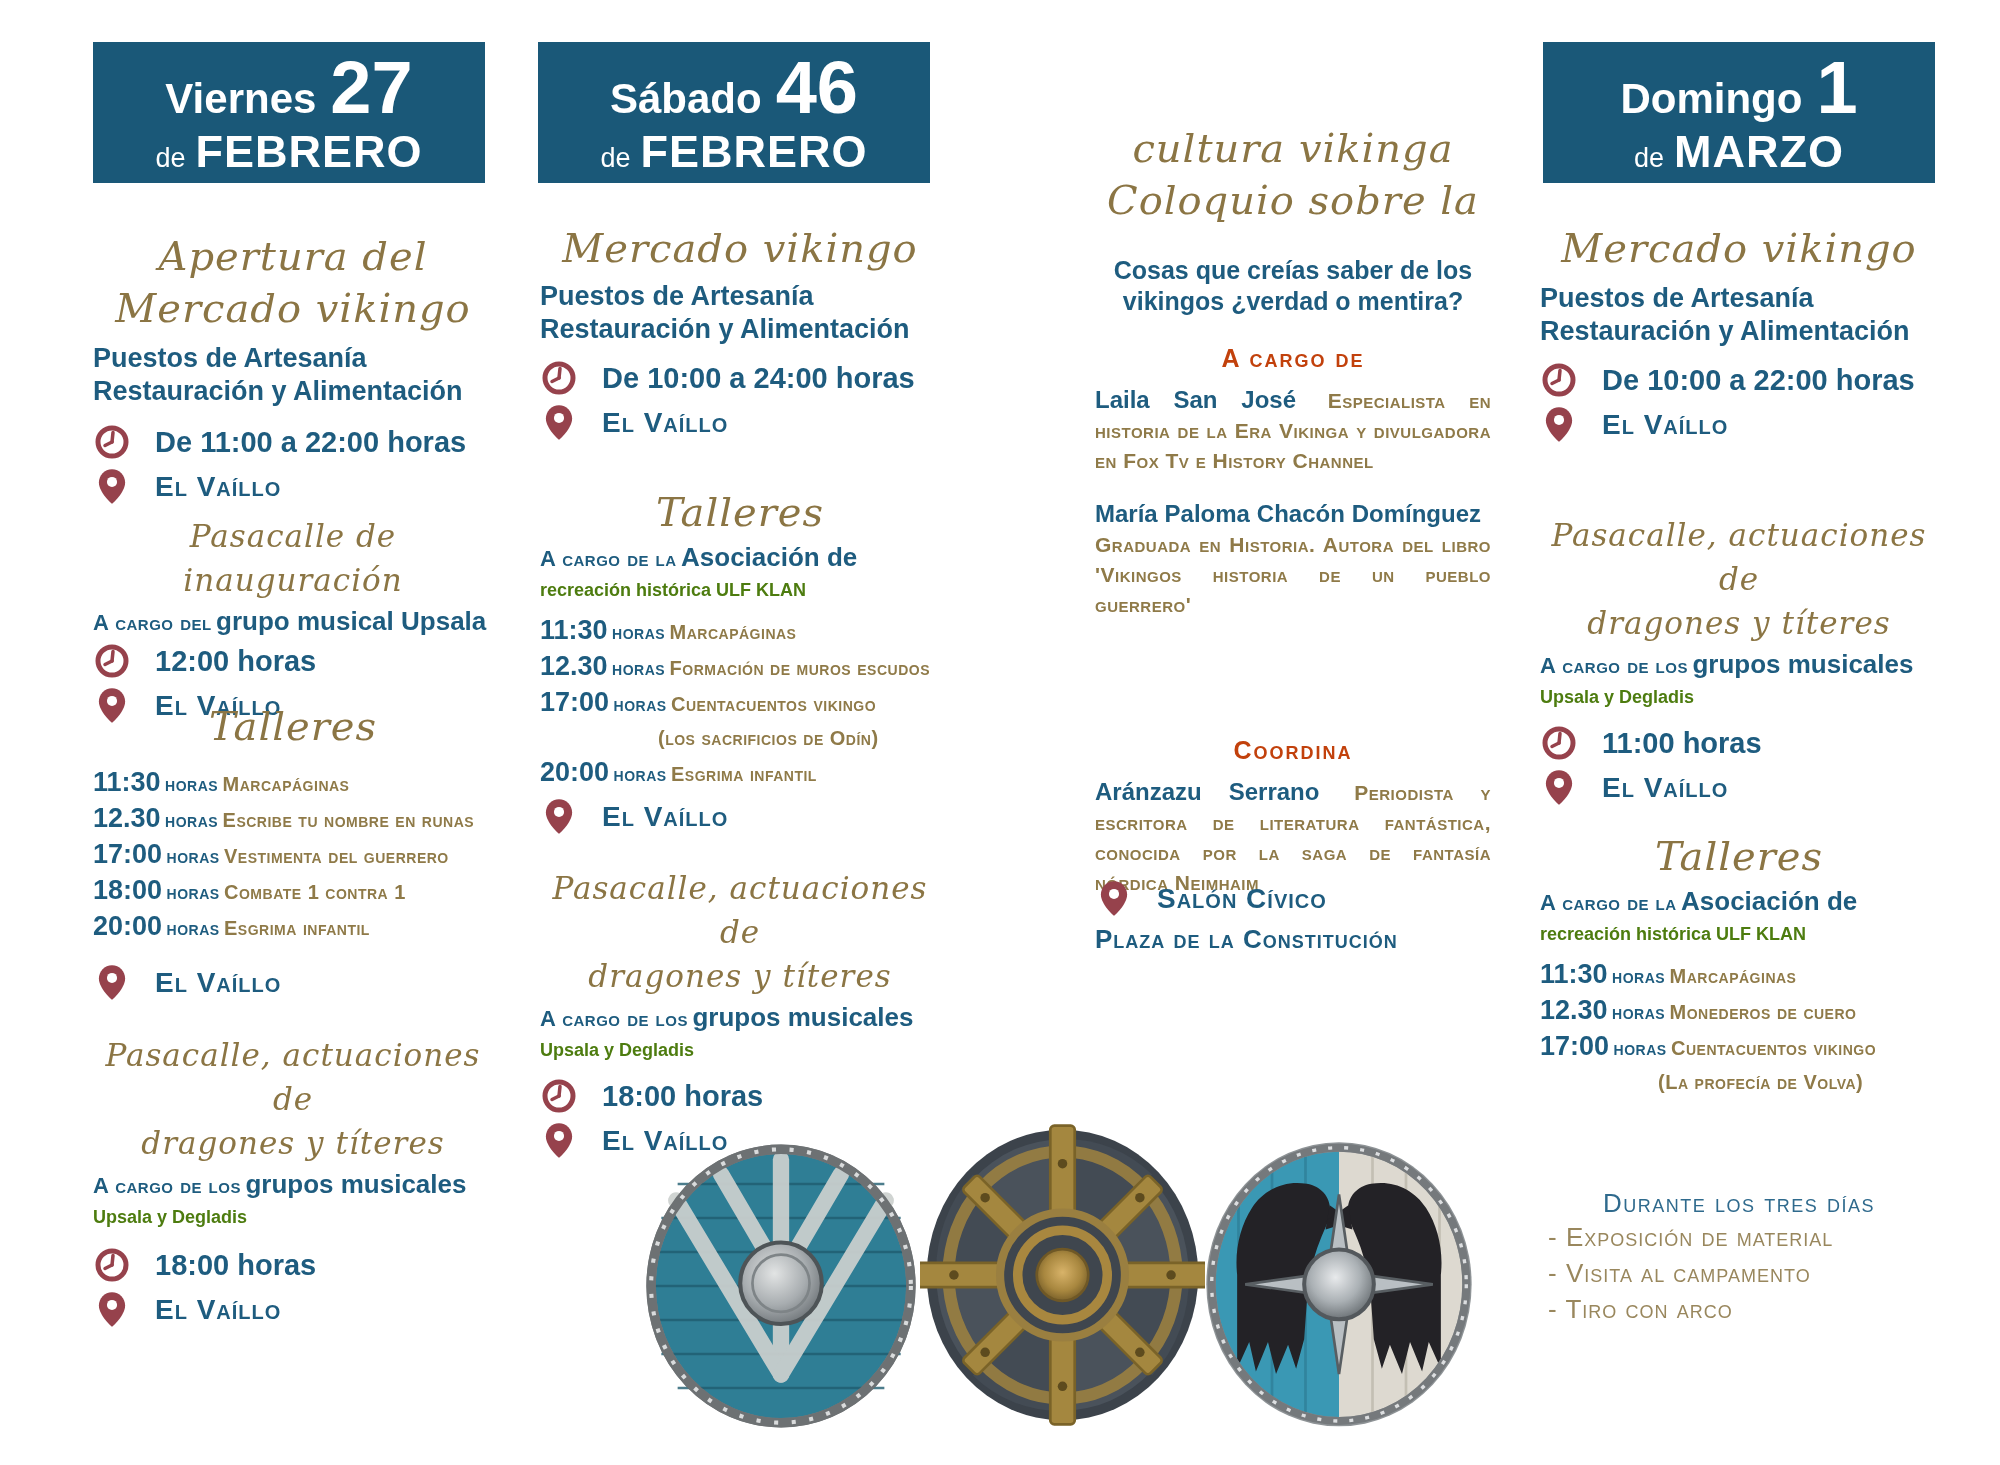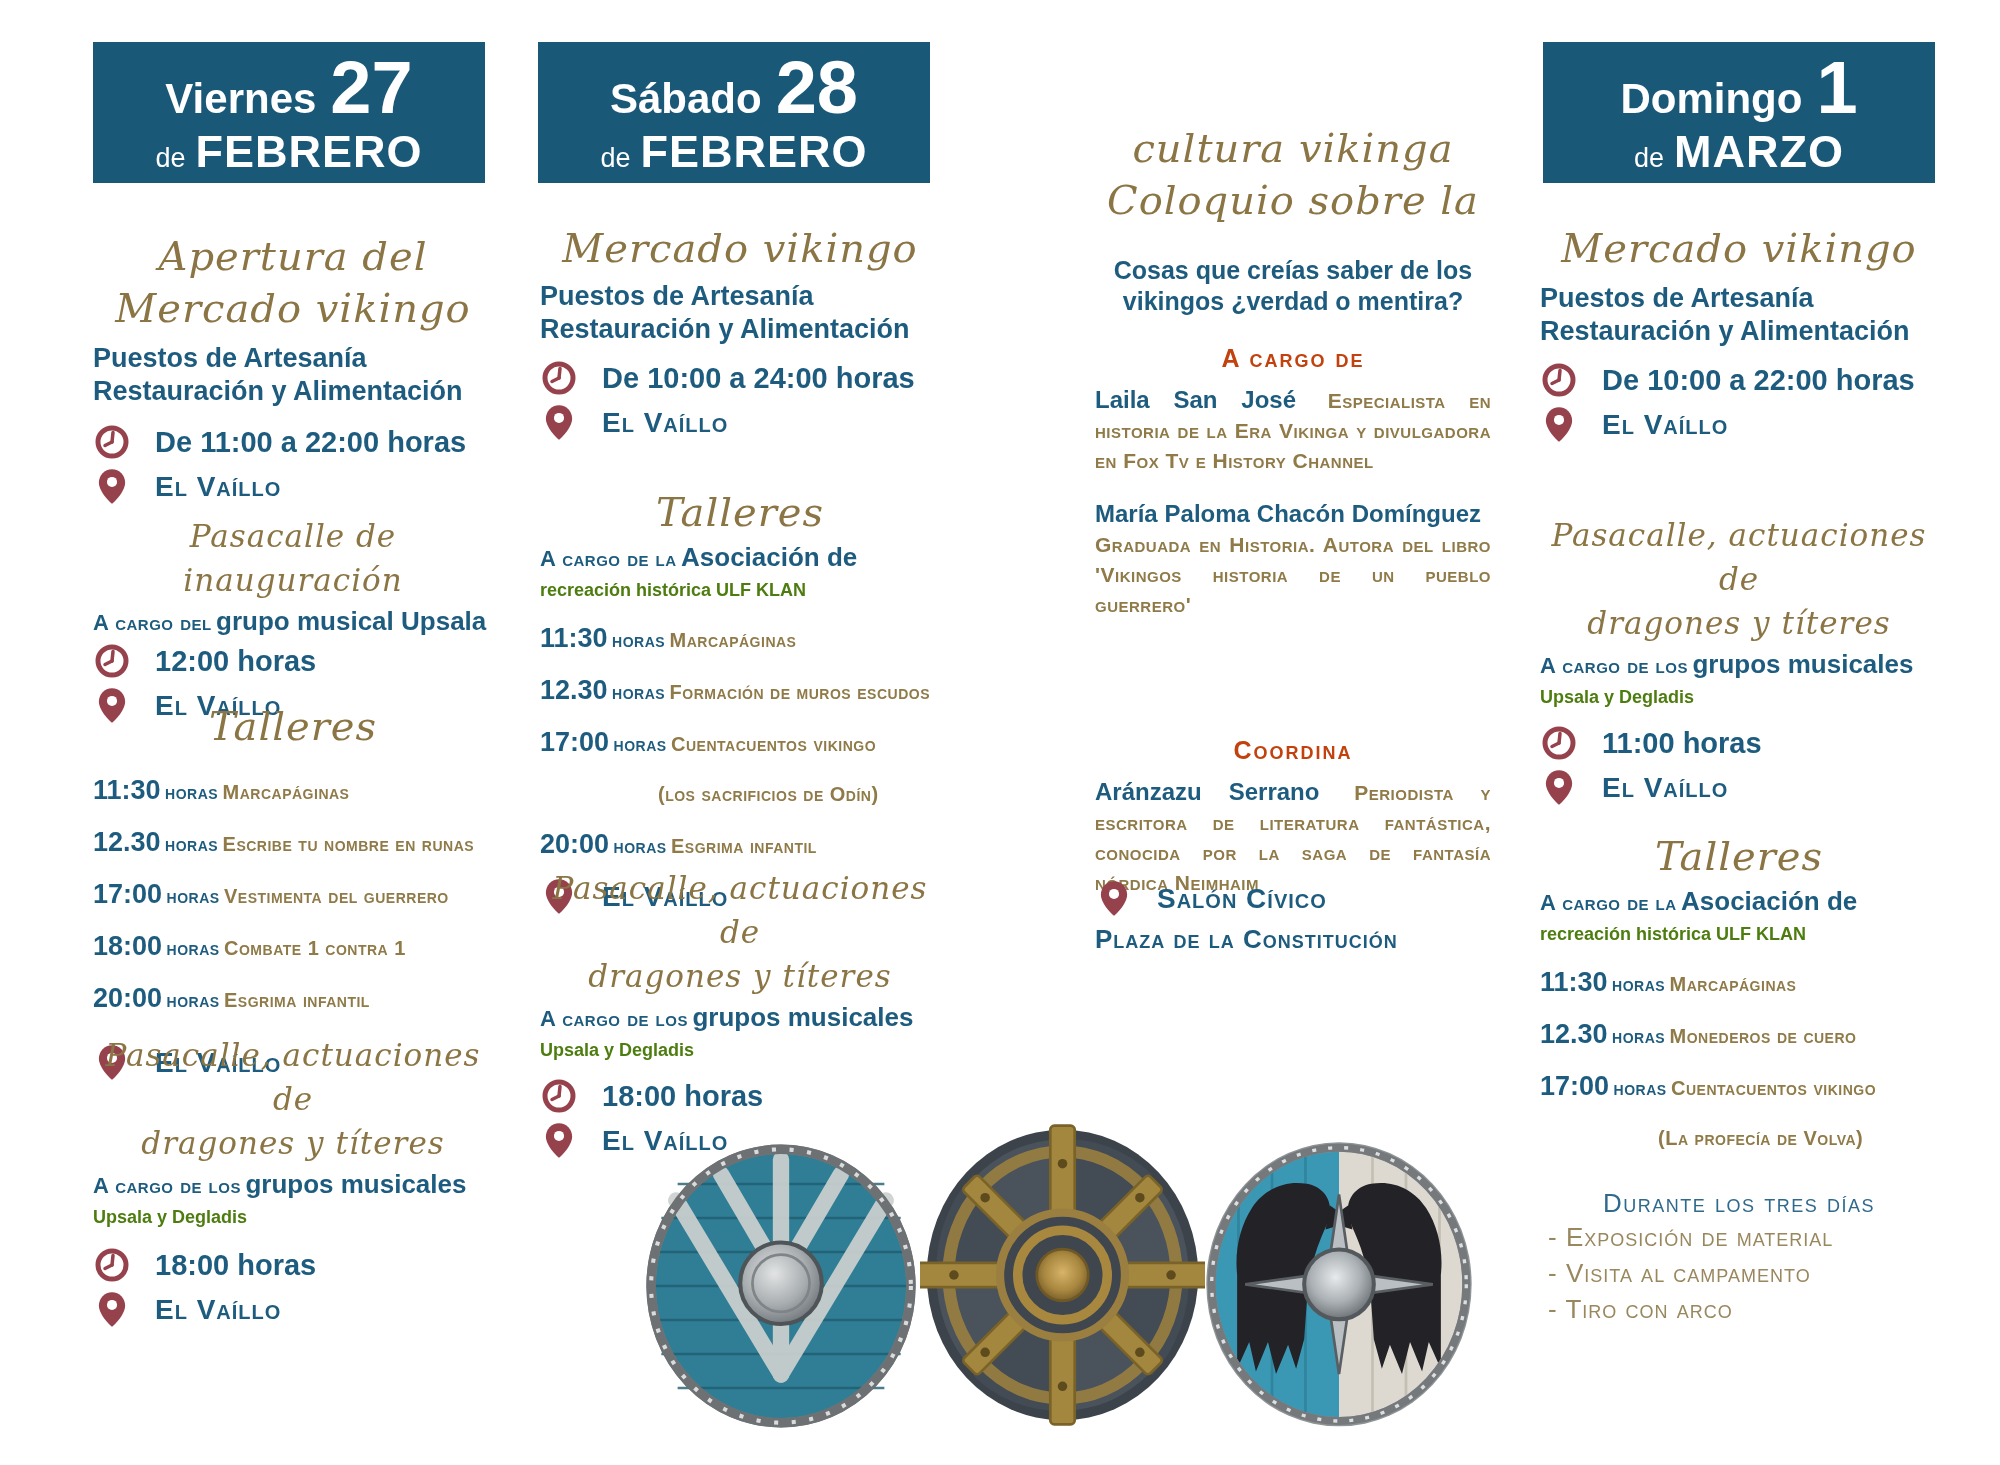"28" span.b-num { text: 28 -> 46 }
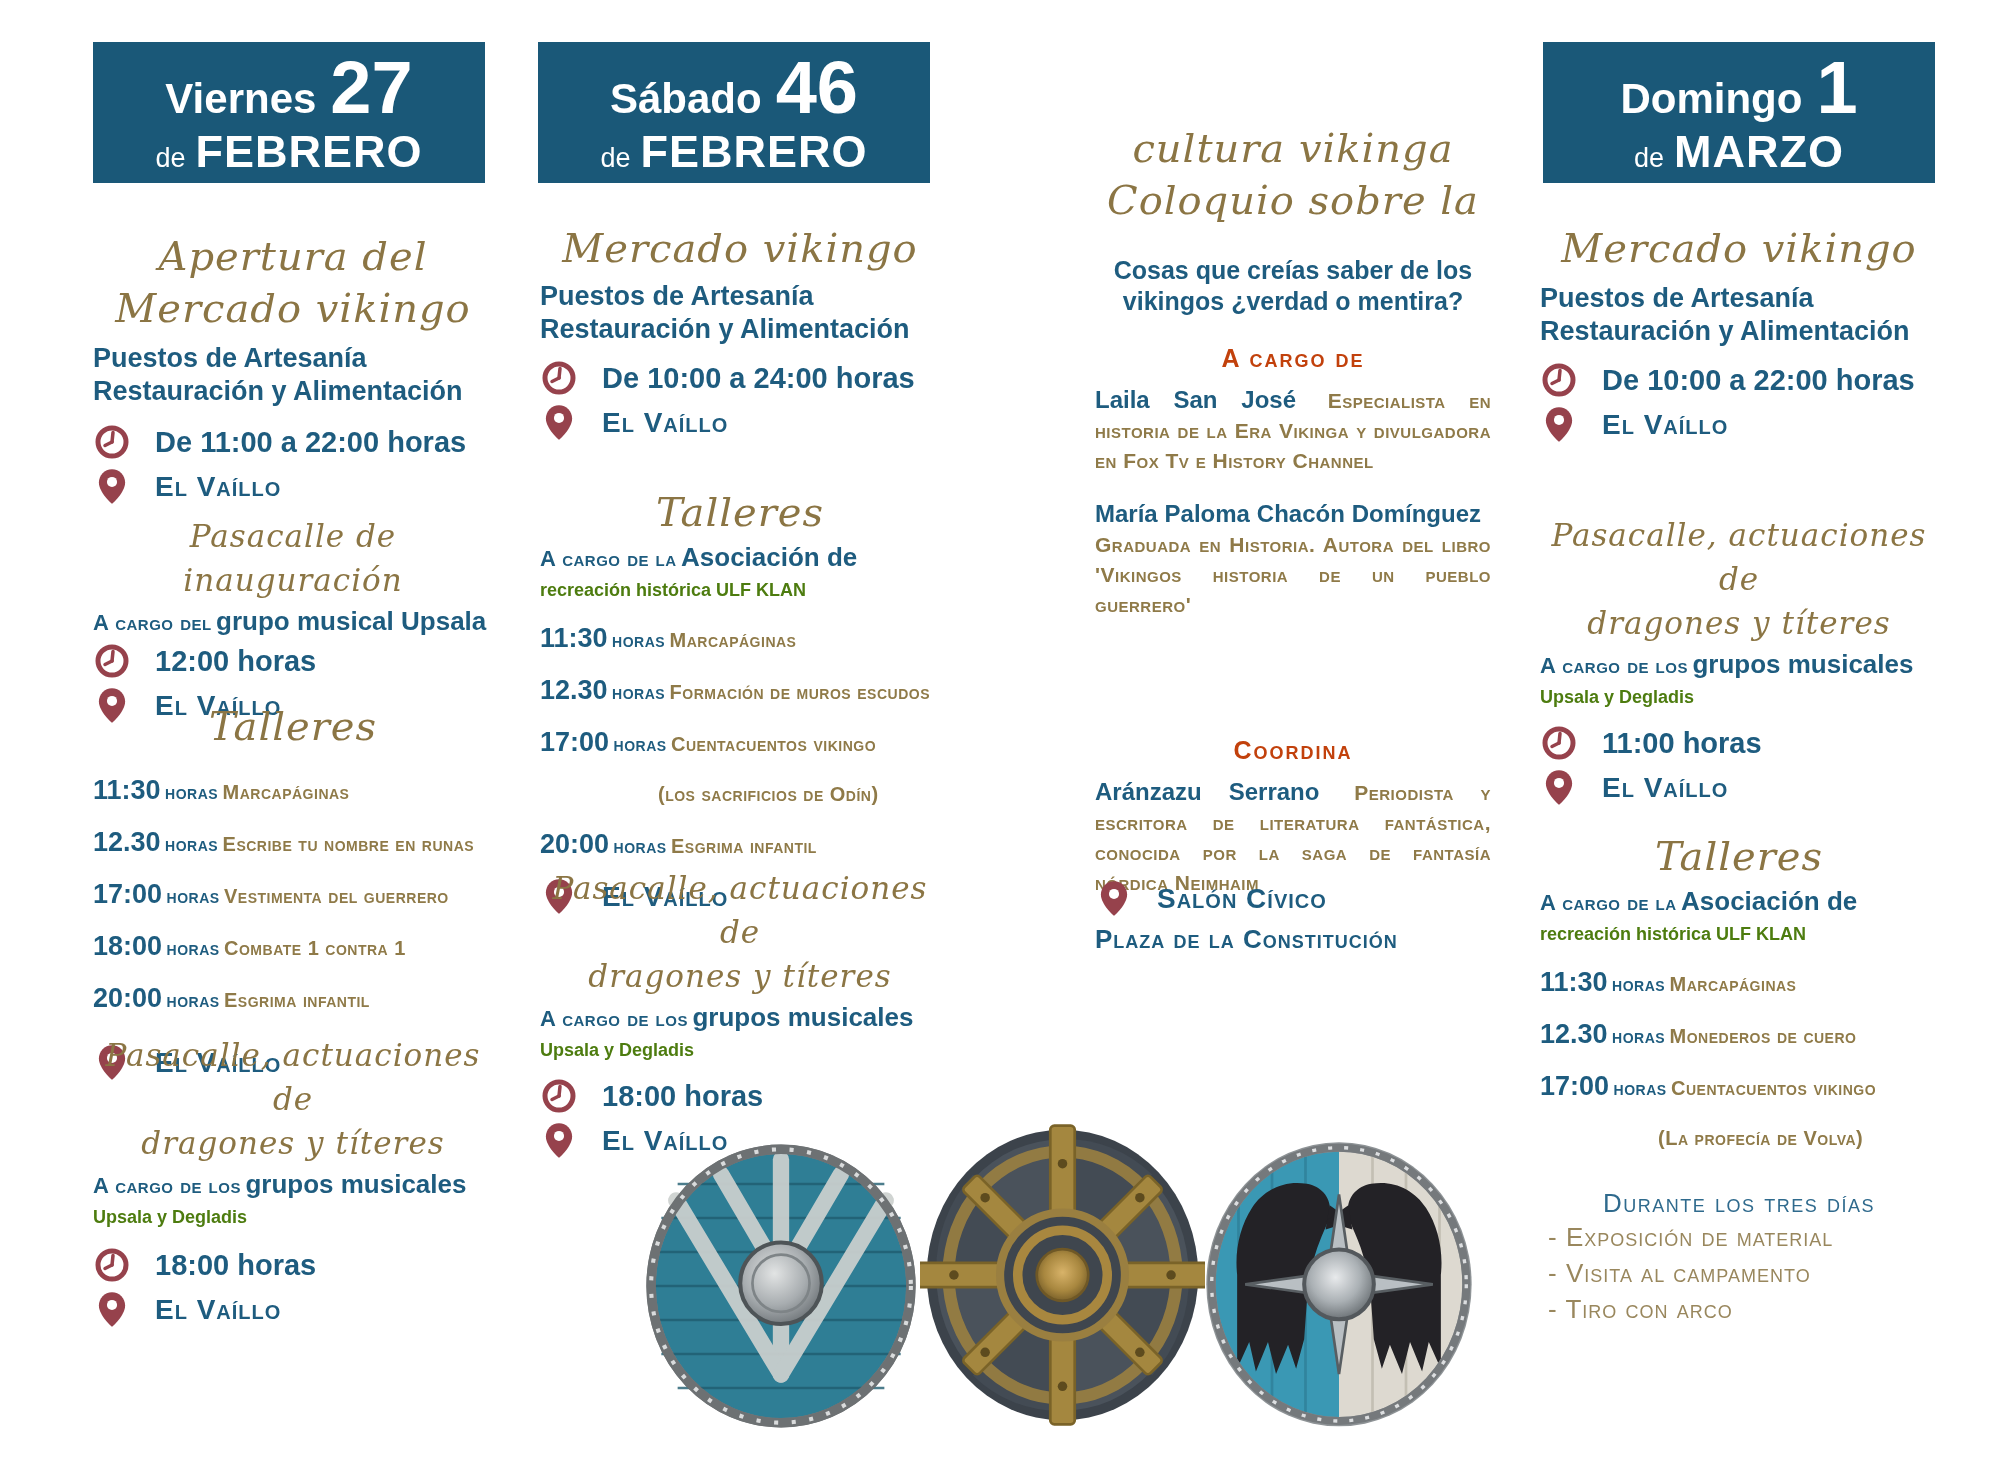"11:30 horas Marcapáginas" .trow { line-height: 48px -> 32px }
